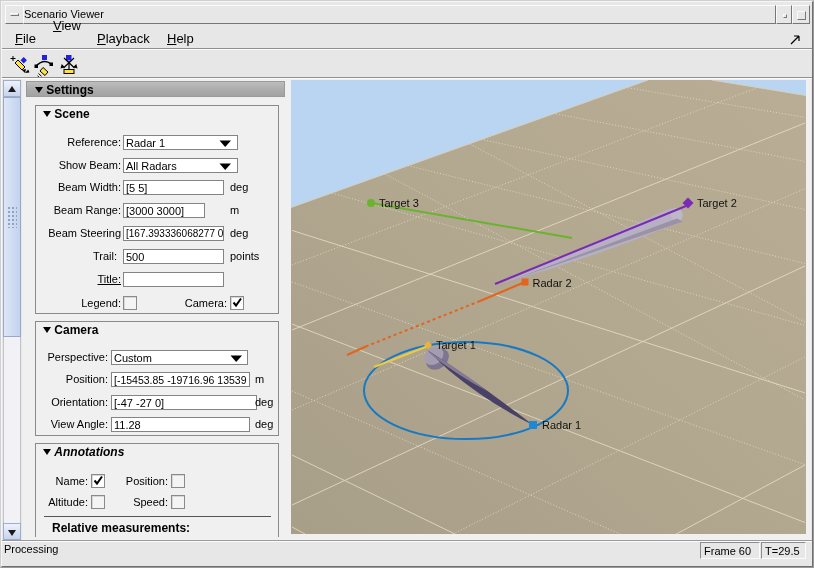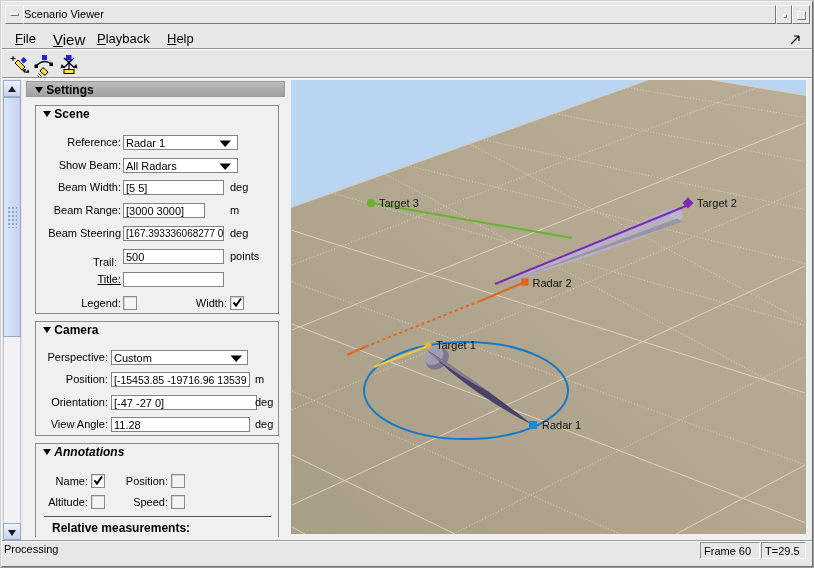"View" div.abs { font-size: 15px -> 13px; top: 31px -> 18px }
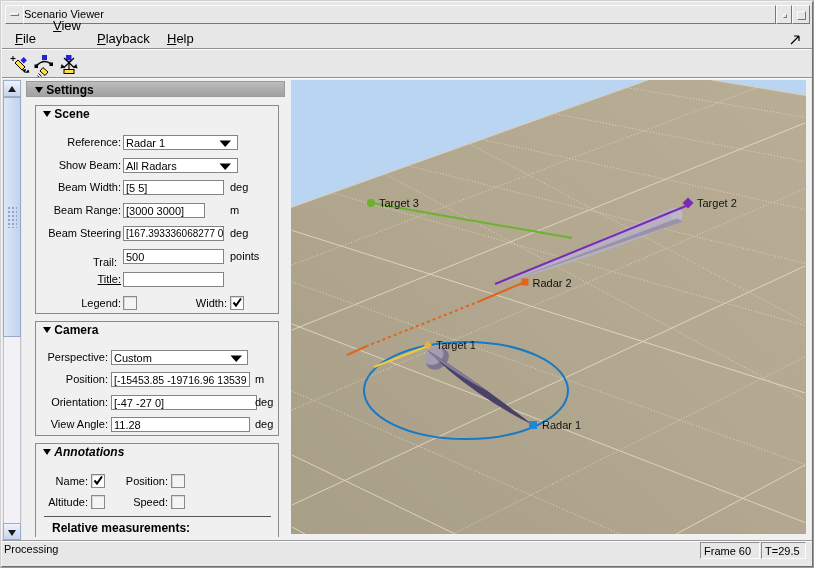"Trail:" div.lbl { margin-top: 6px -> none }
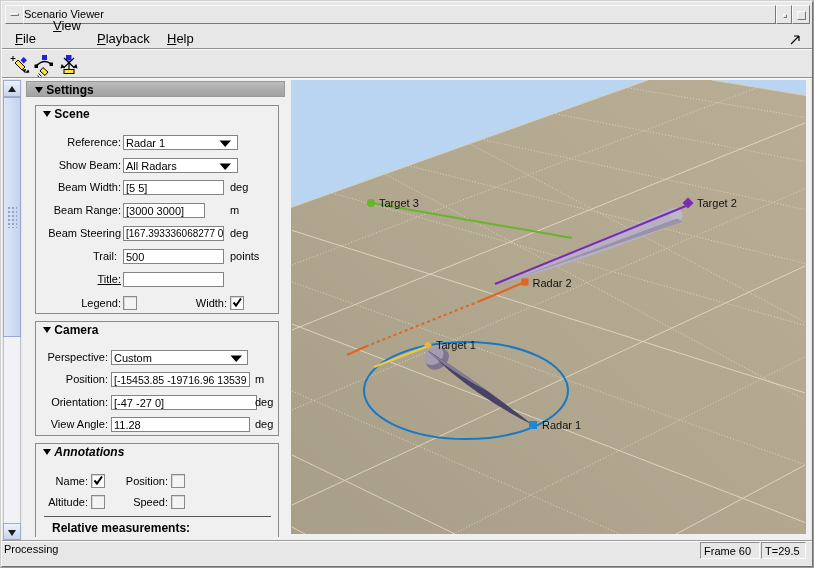"Width:" div.lbl { text: Width -> Camera }
